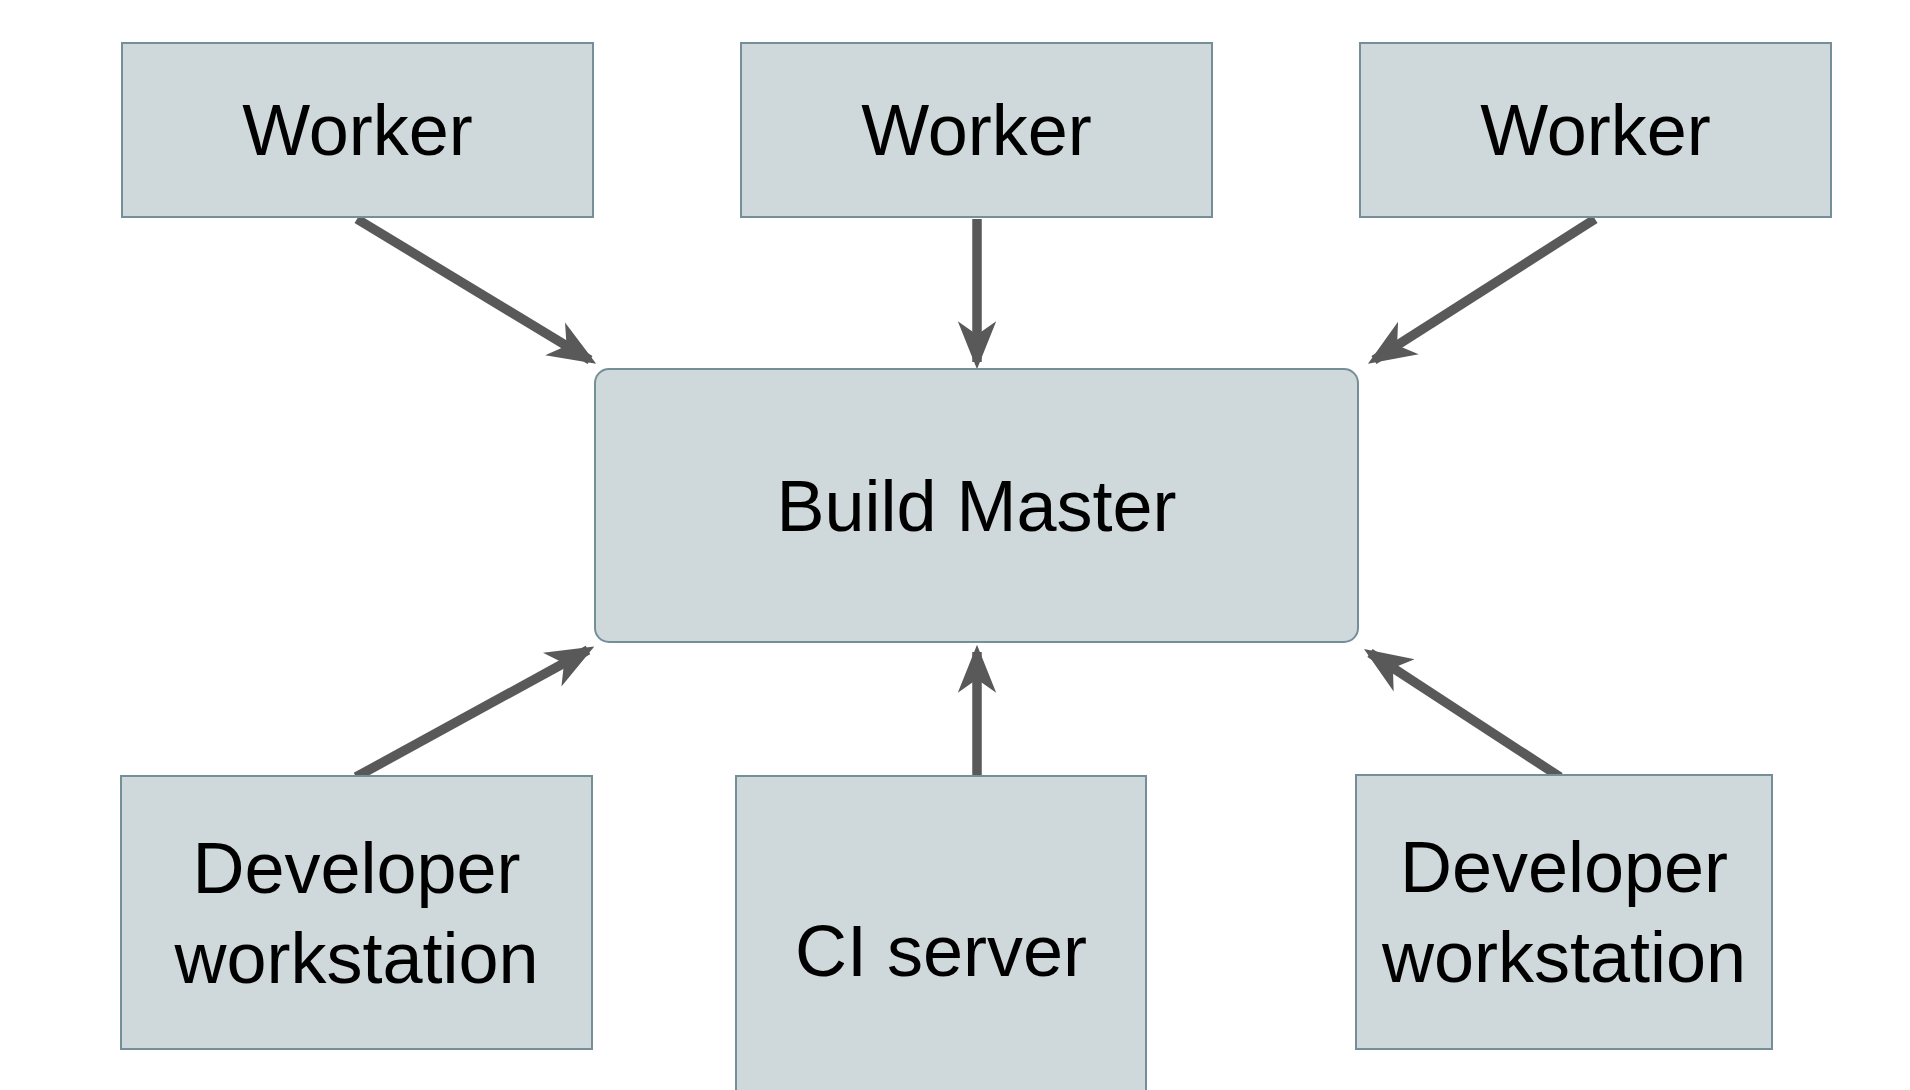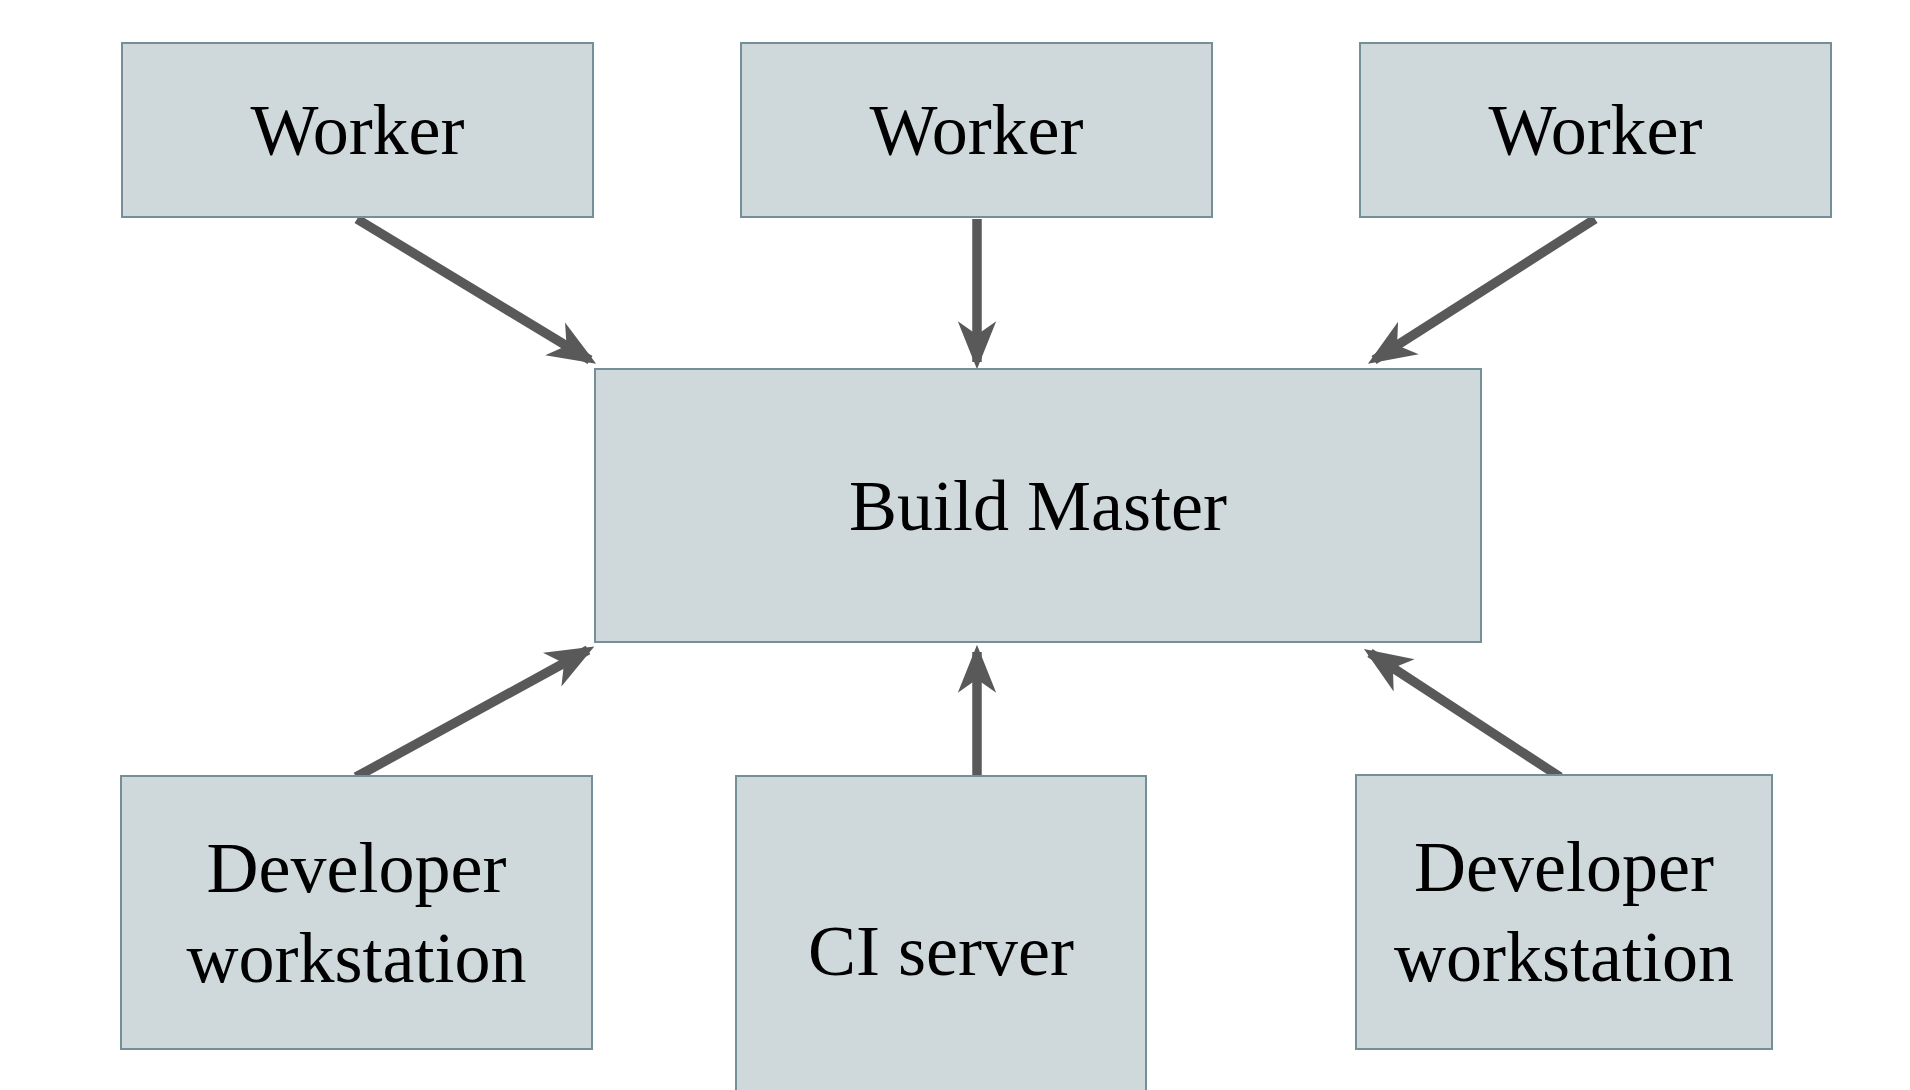"Worker" .canvas { font-family: Liberation Serif, serif -> Liberation Sans, sans-serif }
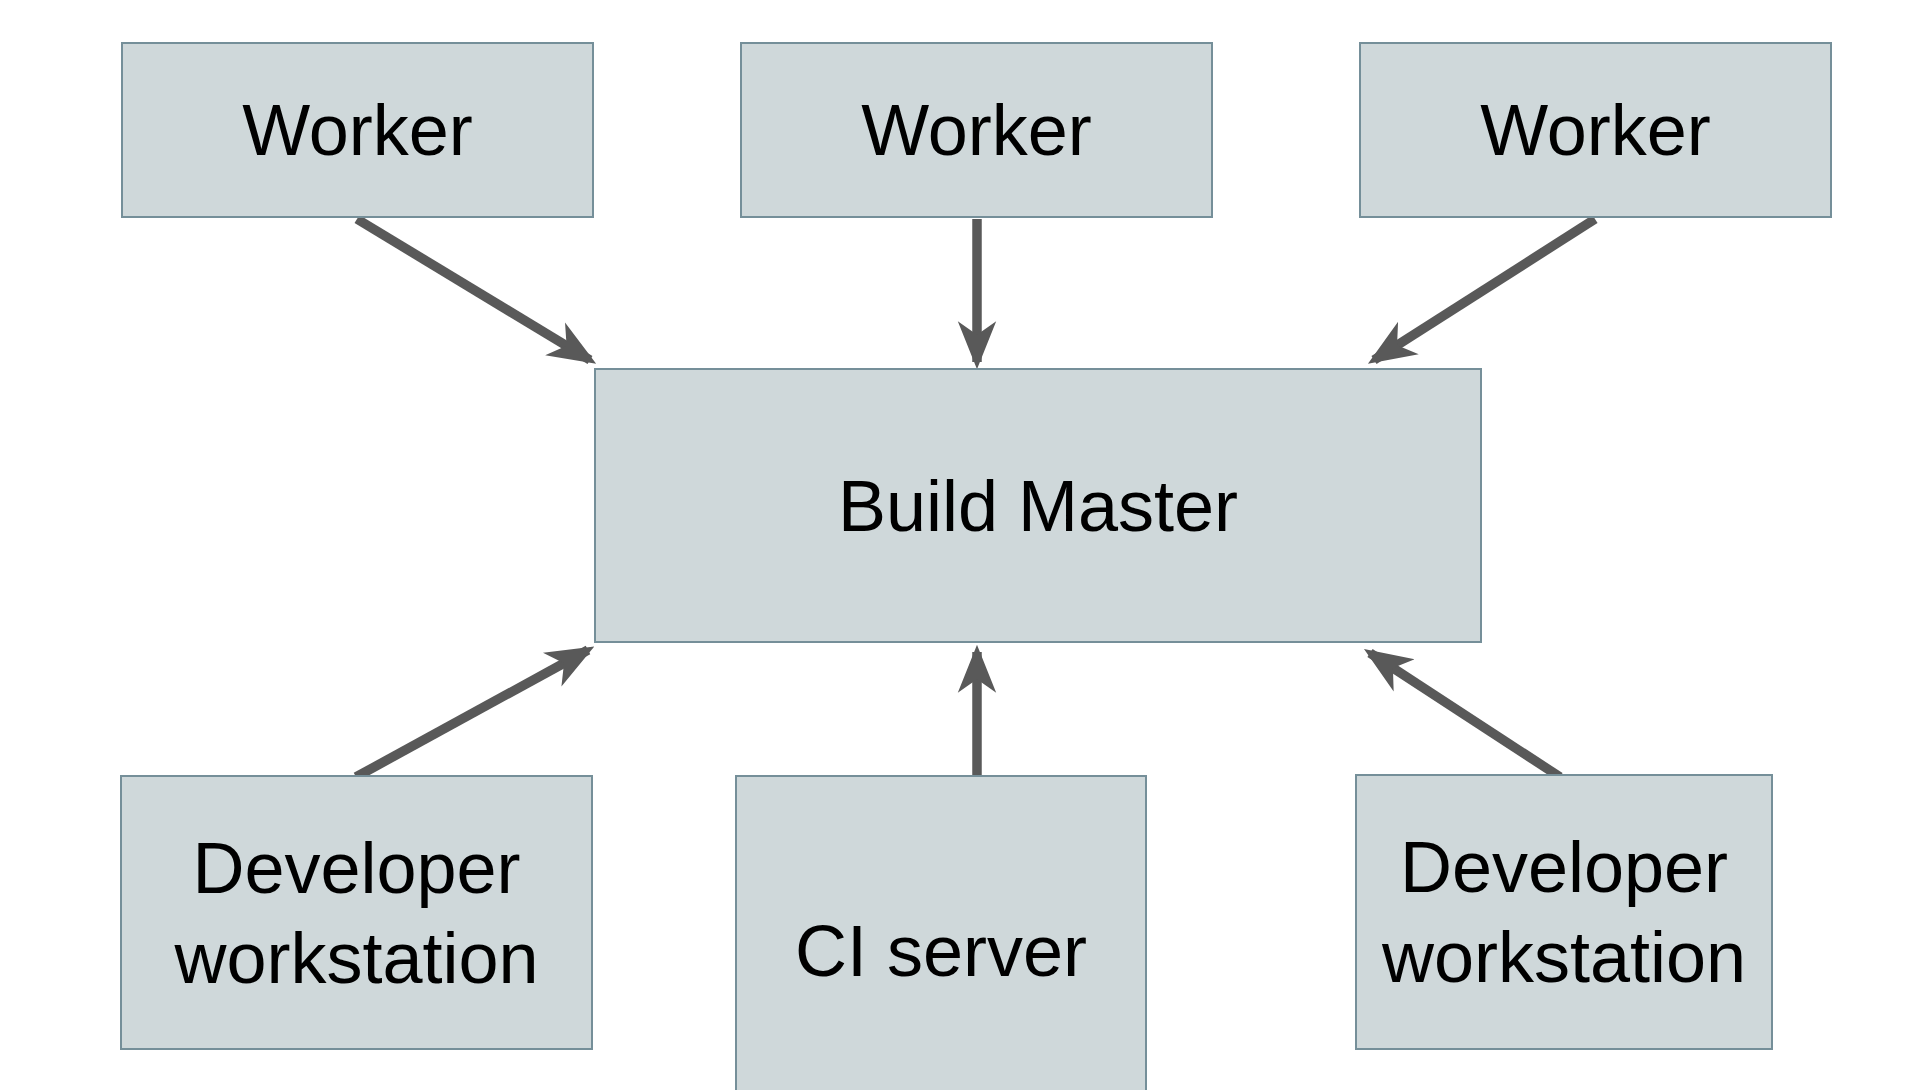"Build Master" div.node { border-radius: none -> 15px; width: 888px -> 765px }
